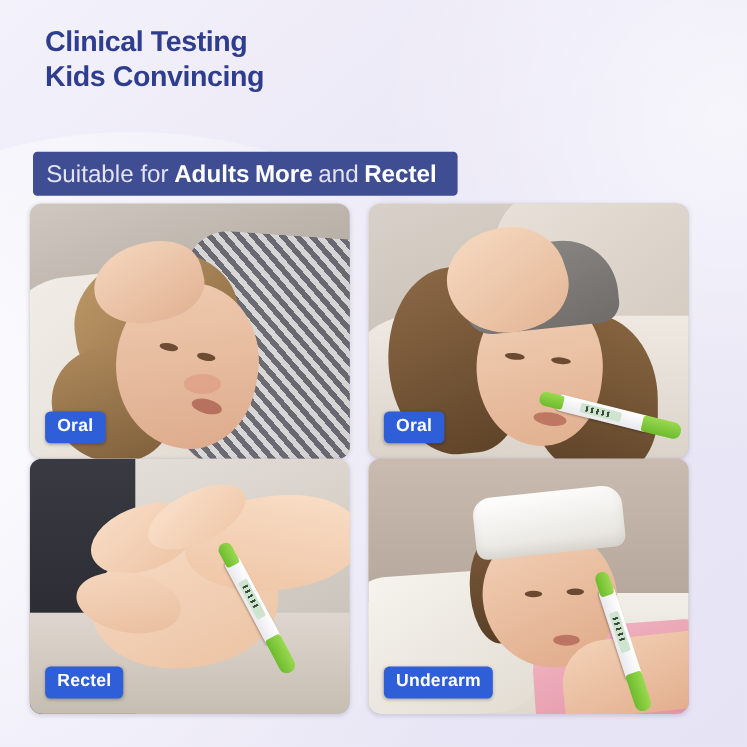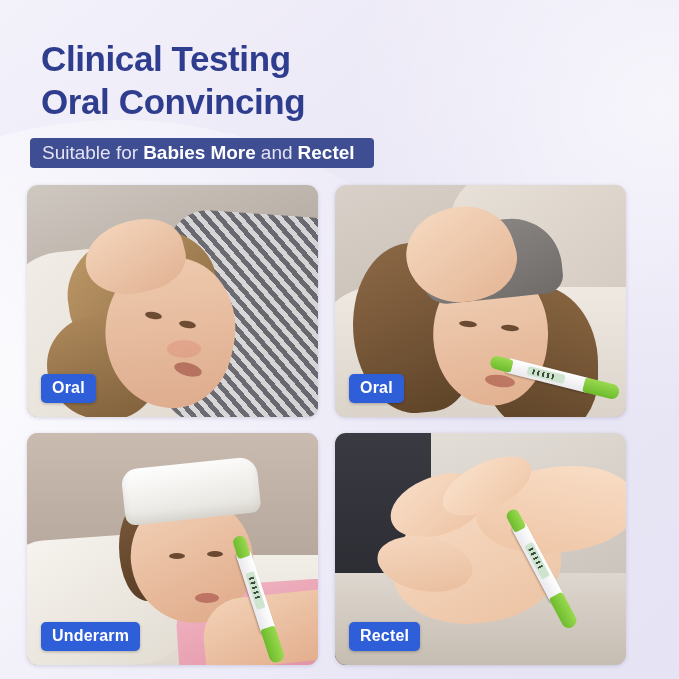"Clinical Testing" .headline { font-size: 35px -> 26px; margin-top: 16px -> none }
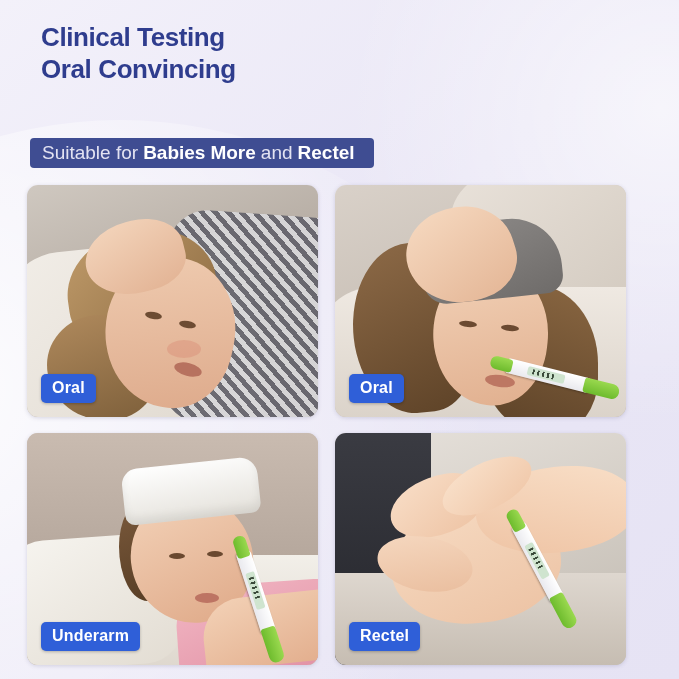"Oral Convincing" span.l2 { text: Oral -> Kids }
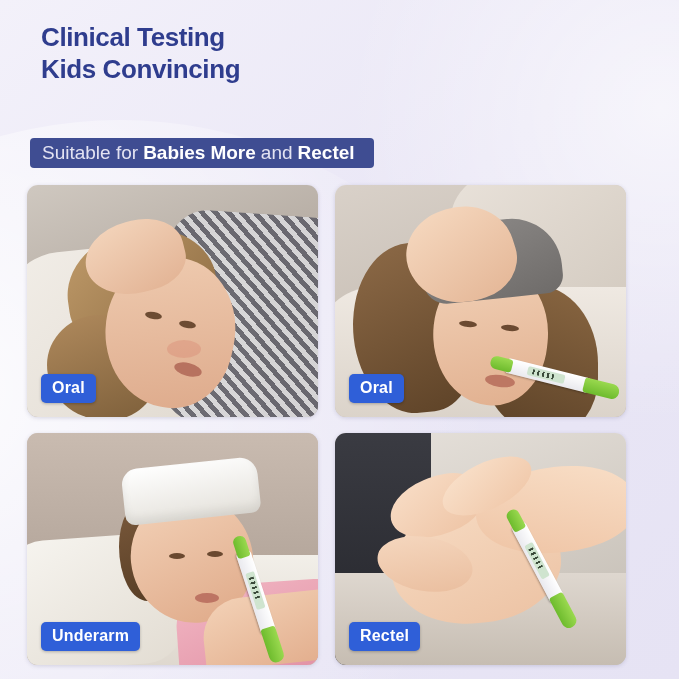"Suitable for" .subbar { font-size: 19px -> 22px; height: 30px -> 40px }
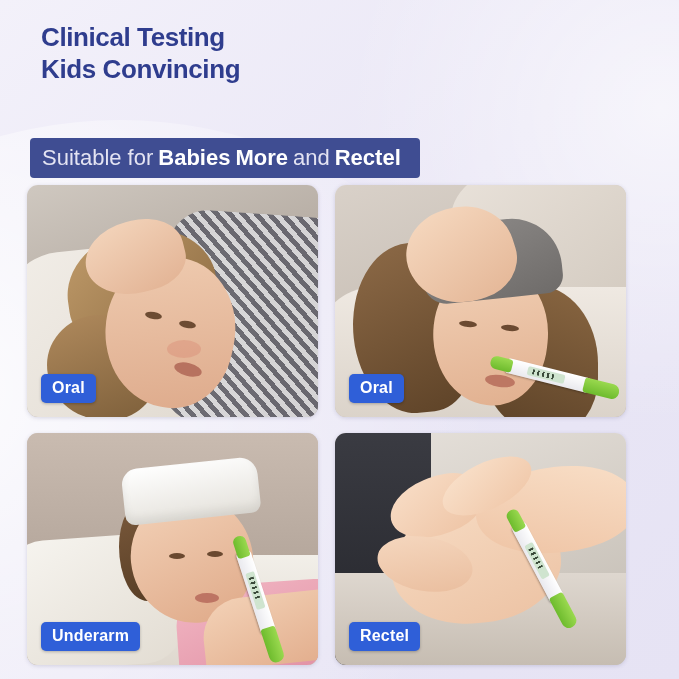"Babies" span.strong { text: Babies -> Adults }
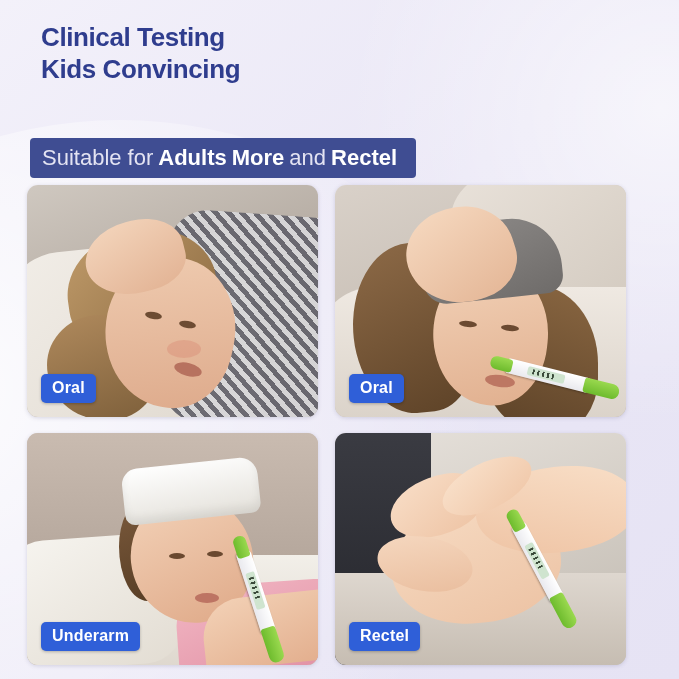"Oral" .grid { gap: 16px 17px -> 0 17px }
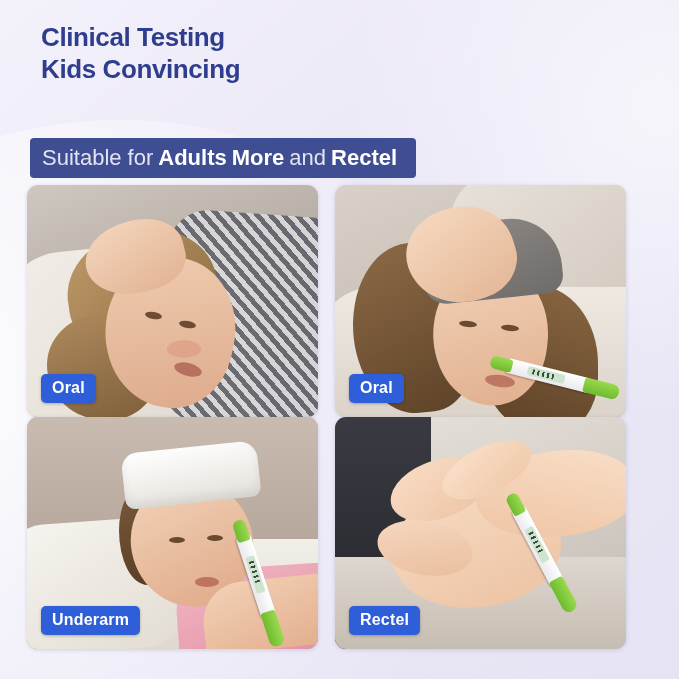"Underarm" div.card { order: before "Rectel" -> after "Rectel" }
